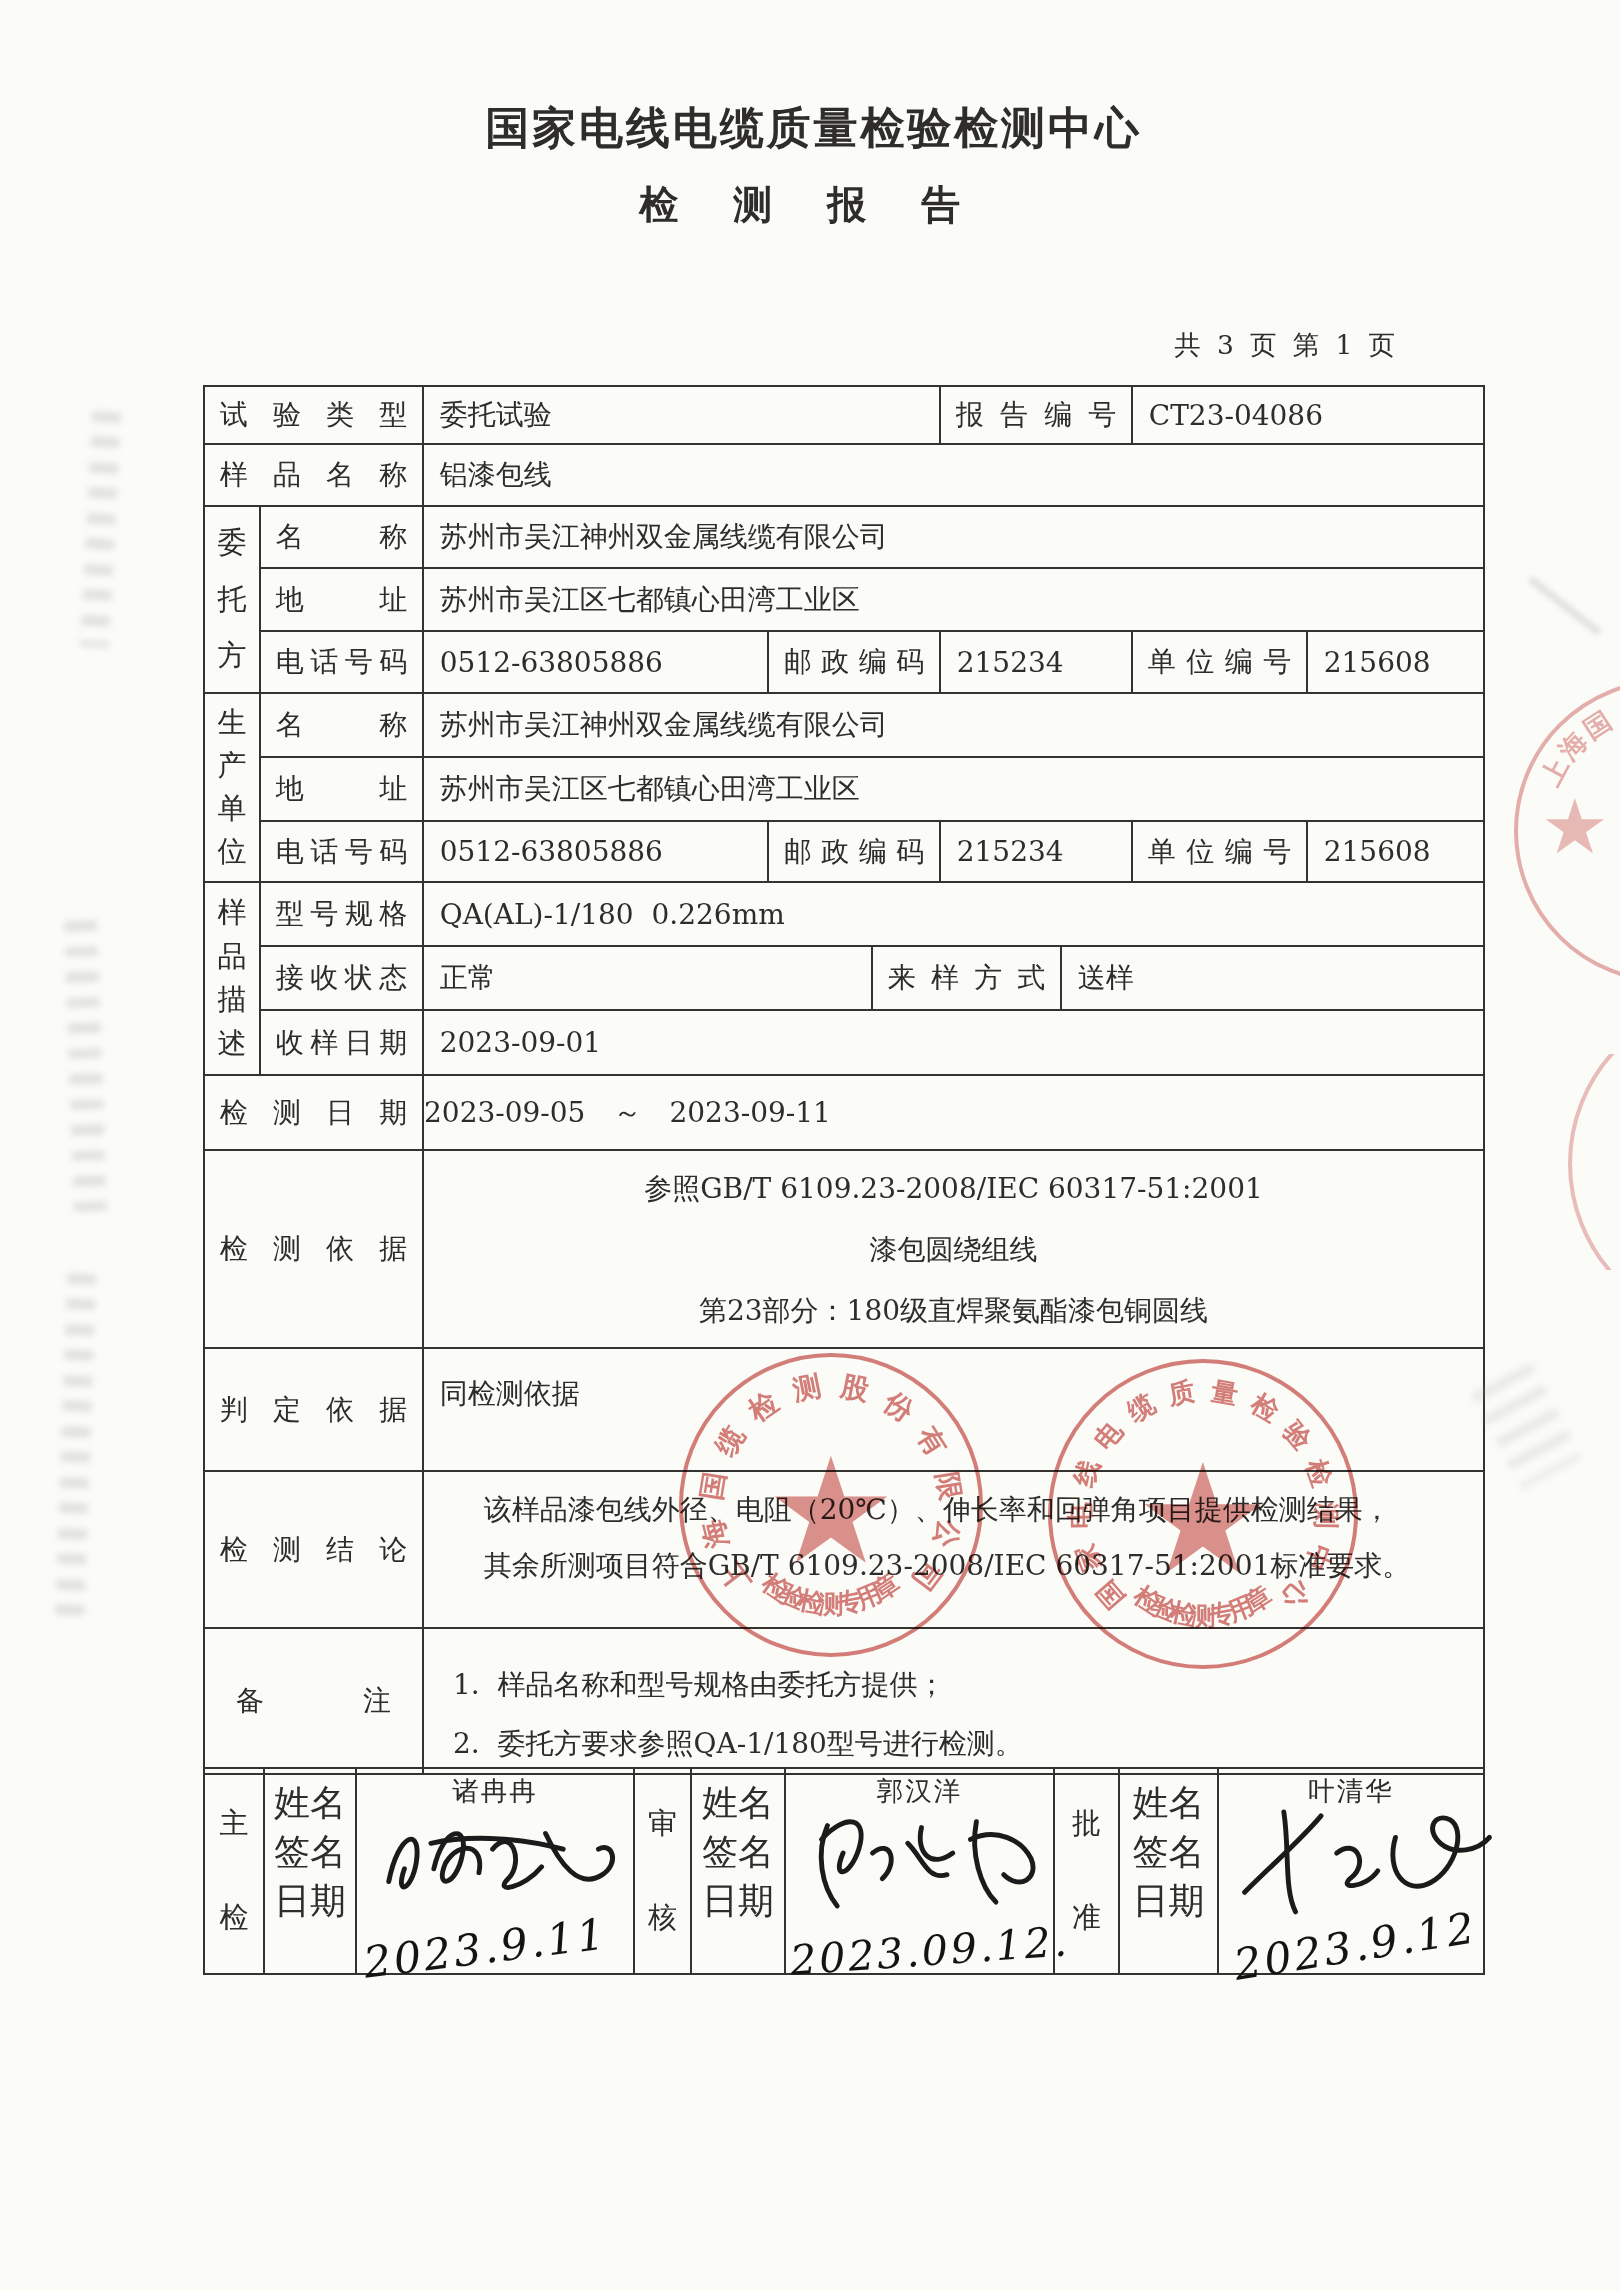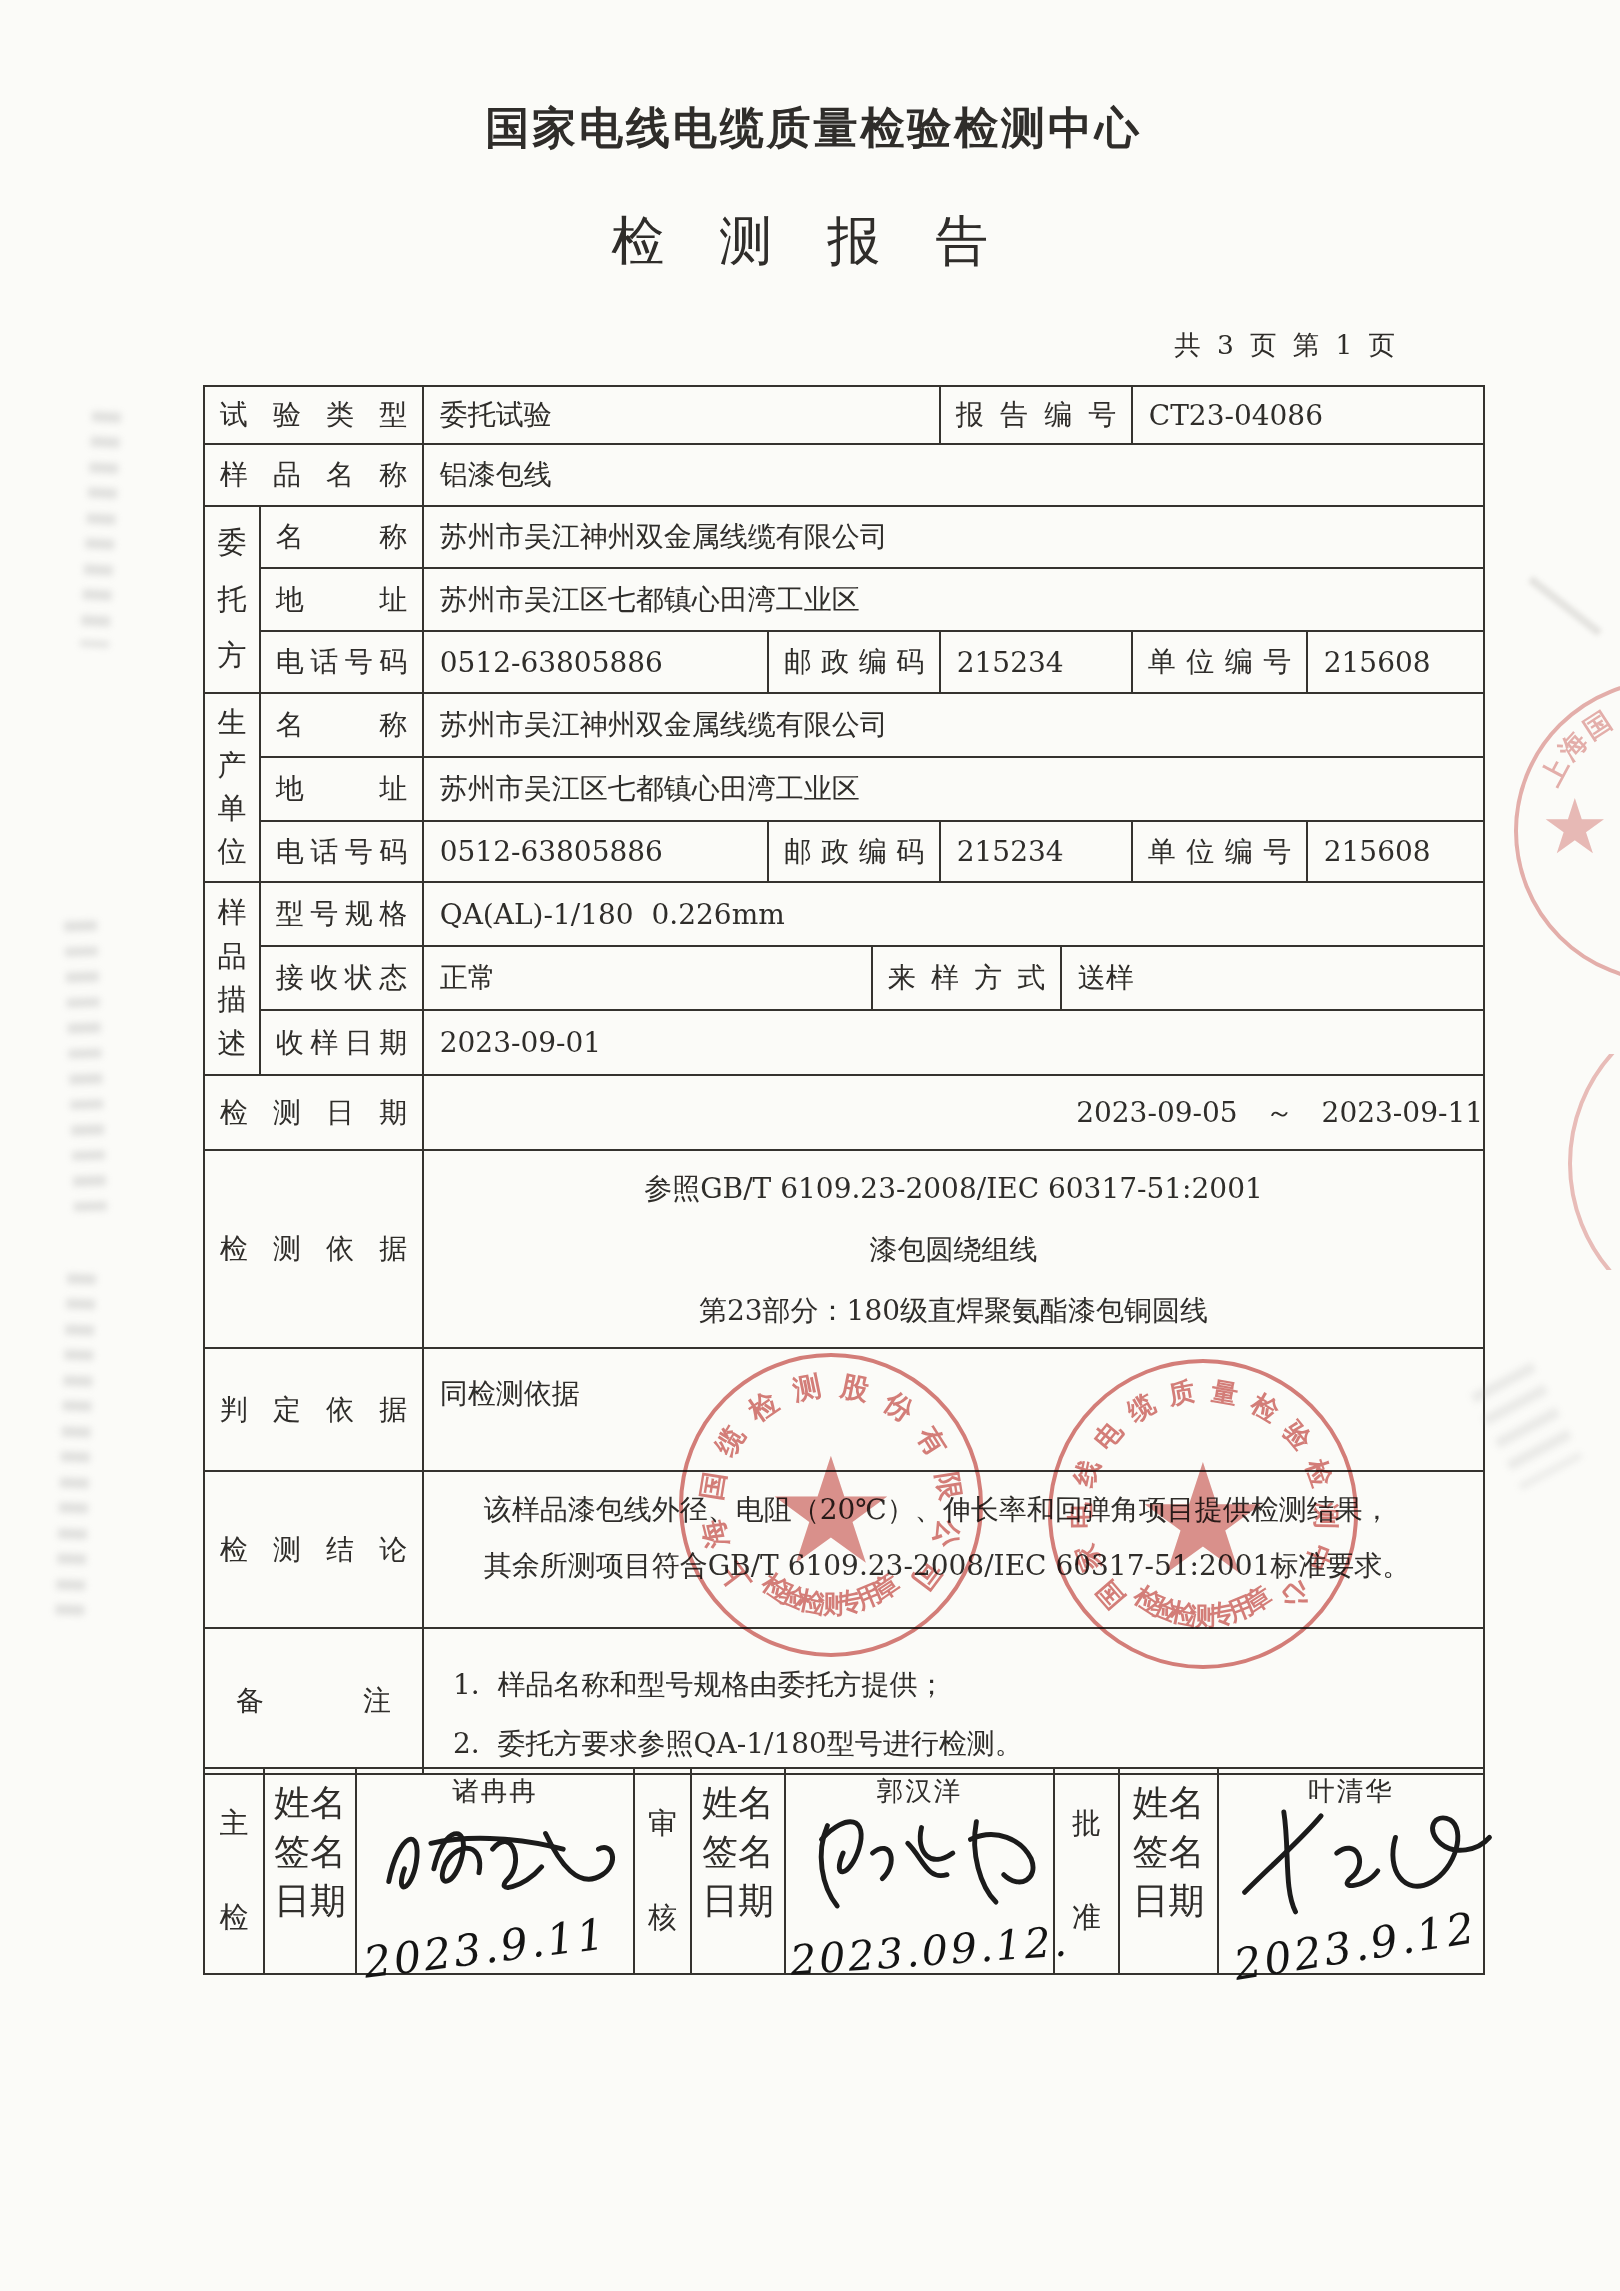"检测报告" .t3 { font-size: 53px -> 39px; font-weight: normal -> bold; margin-top: 51px -> 23px }
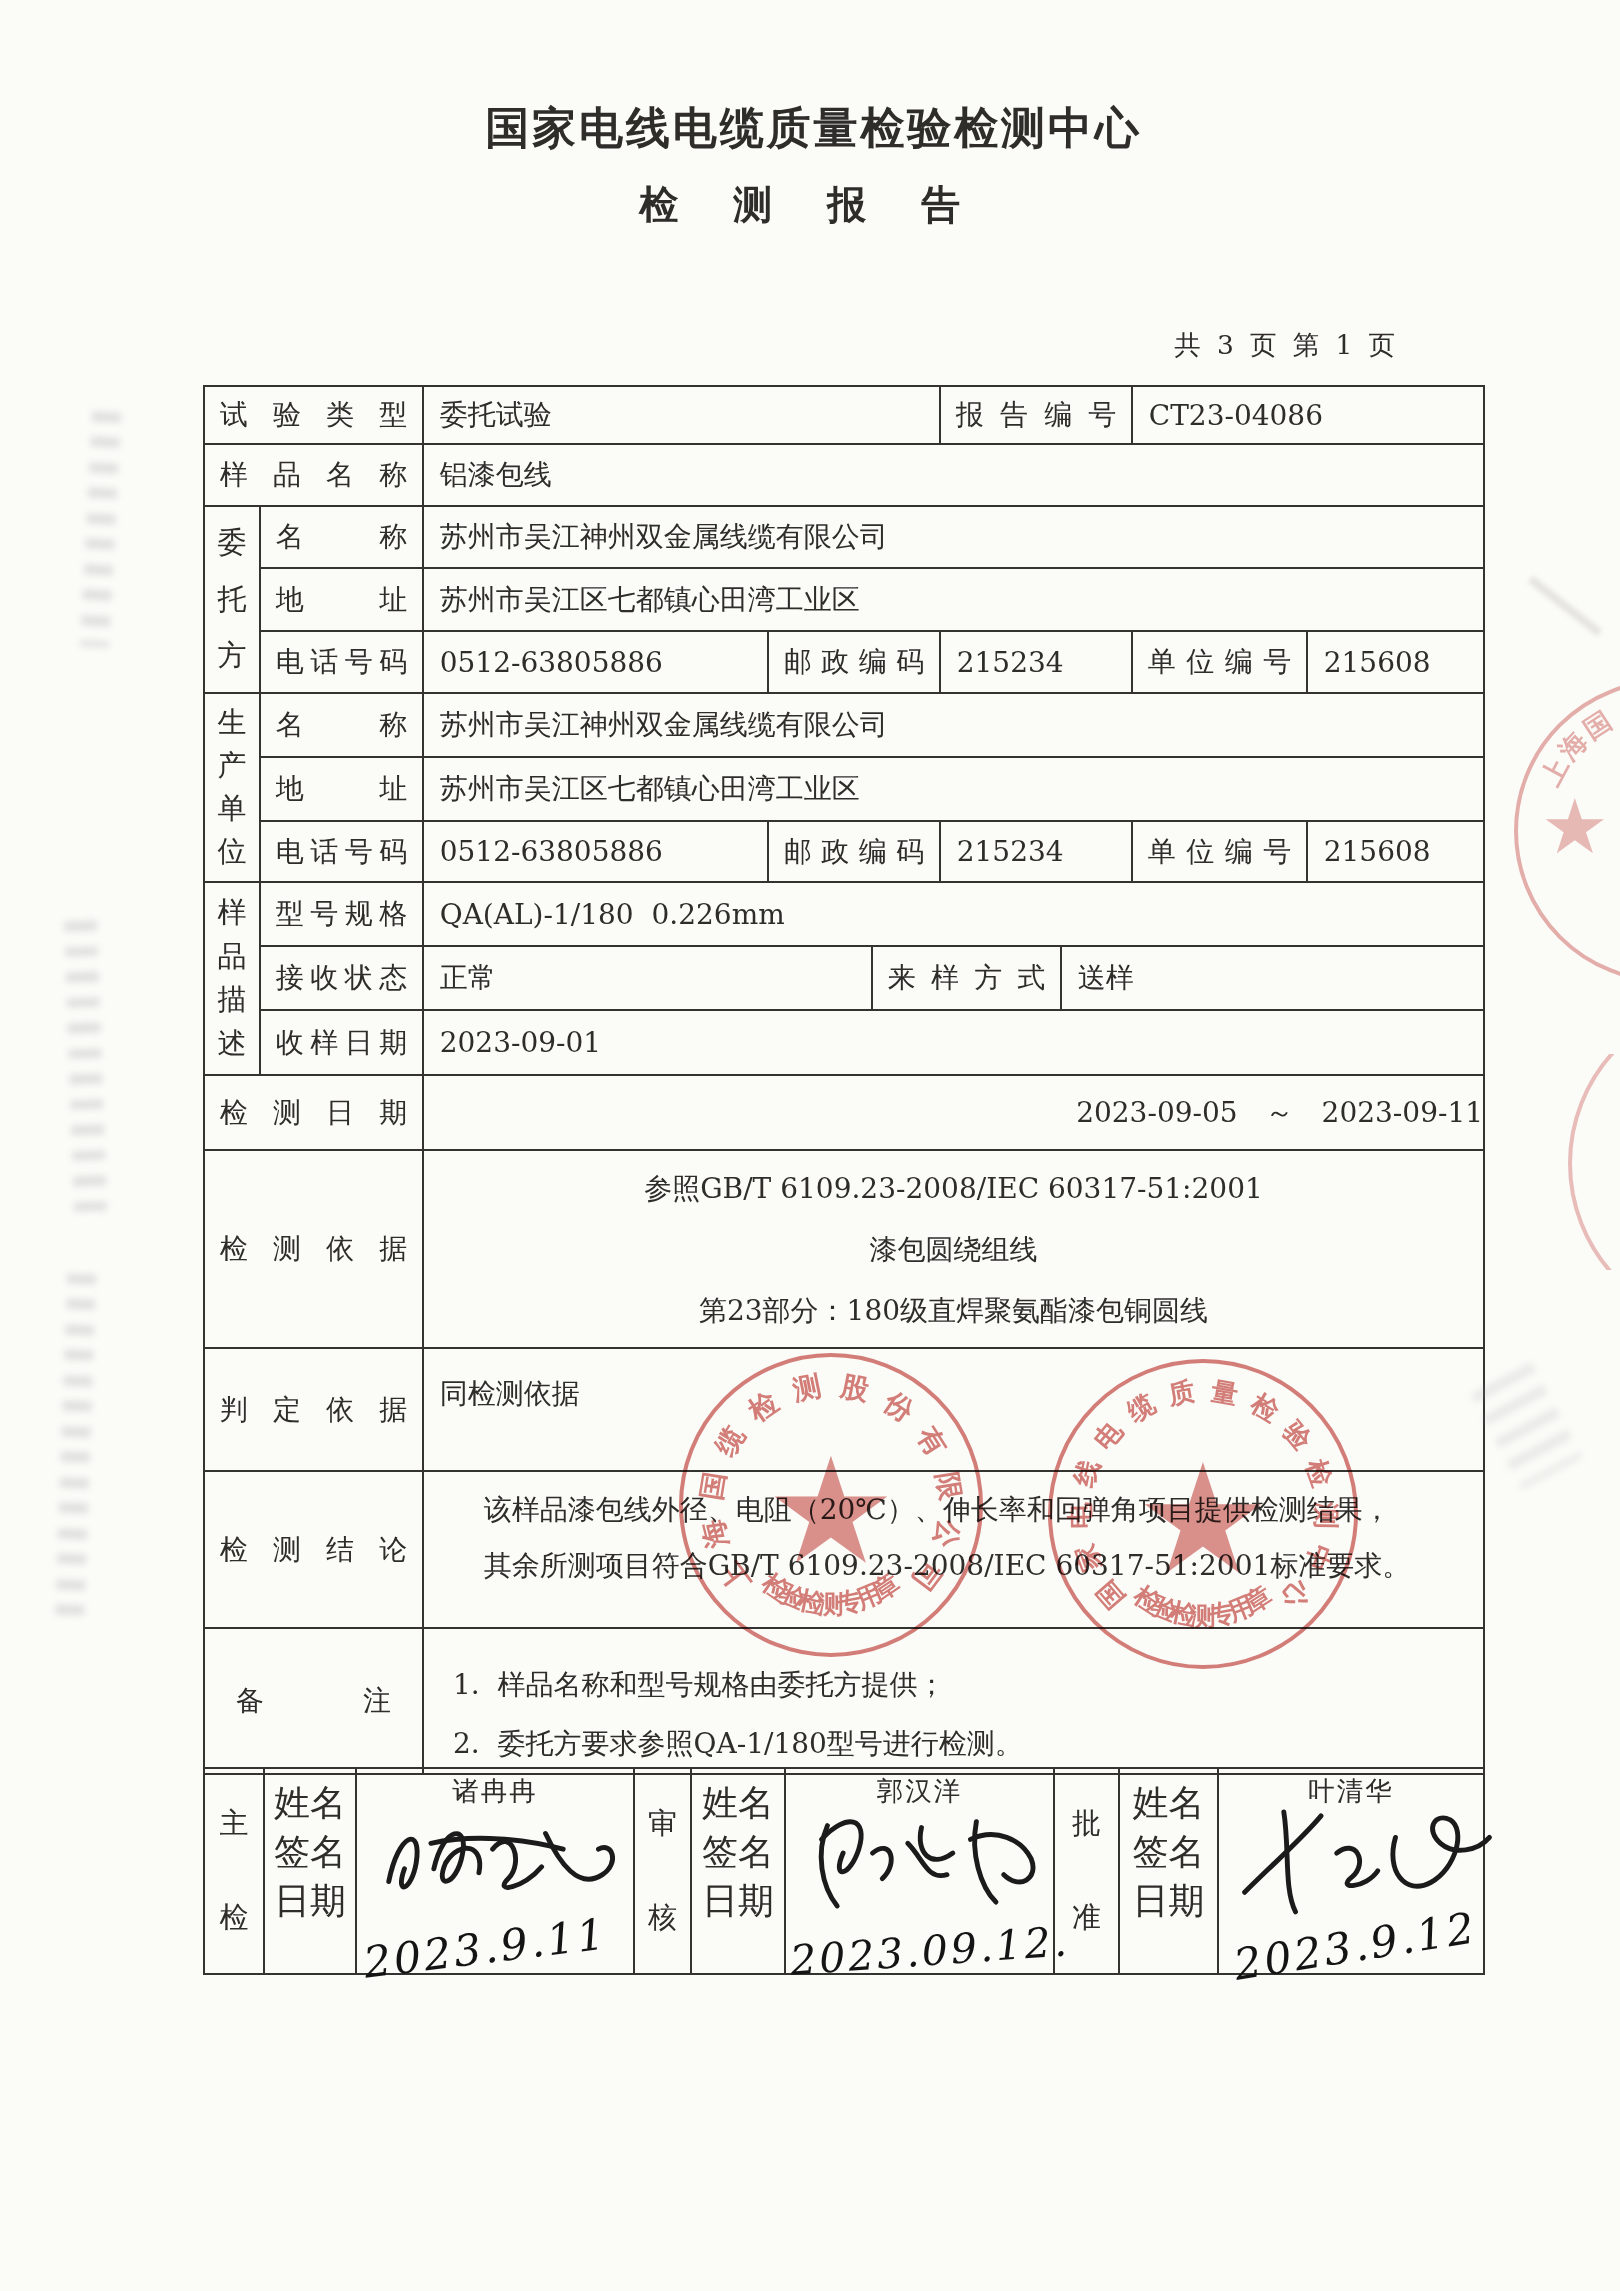"2023-09-05 ～ 2023-09-11" .center { text-align: right -> left }
